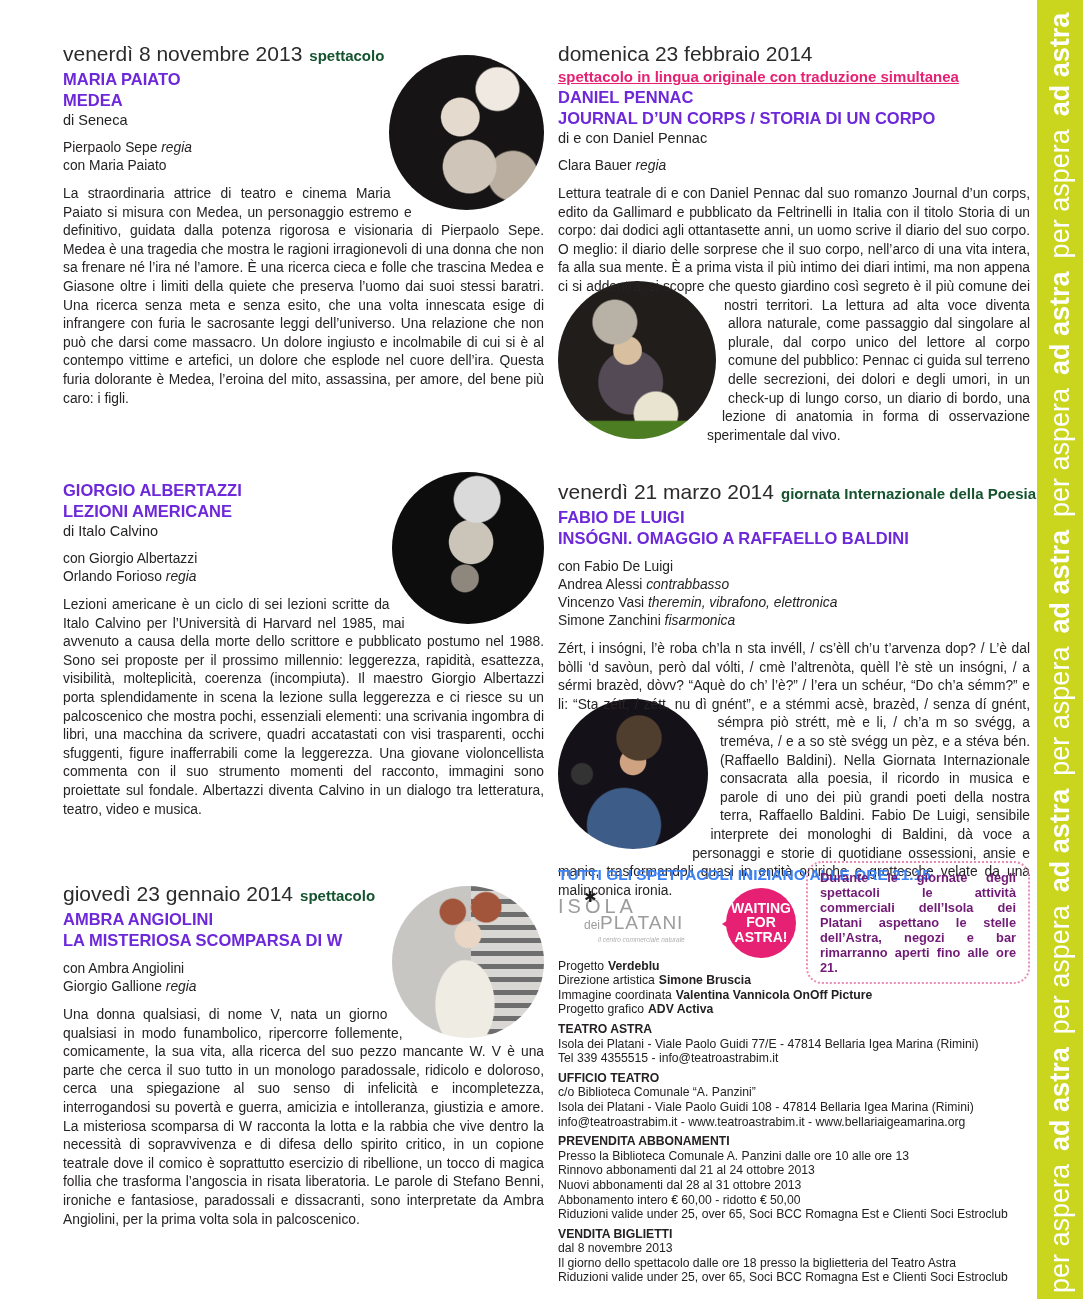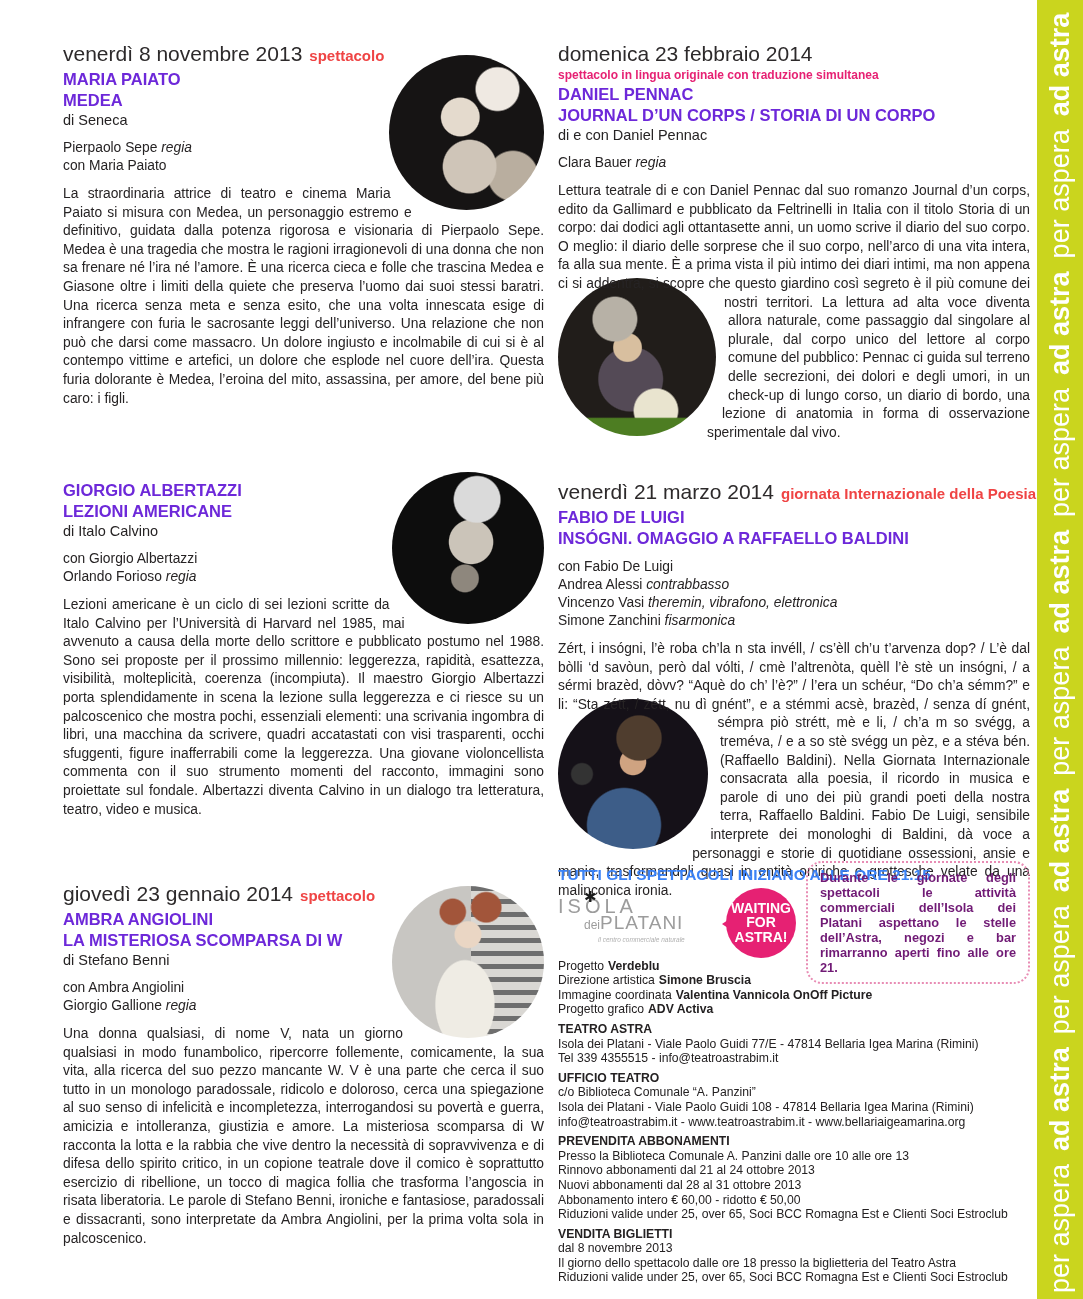"spettacolo" .tag { color: #ef4444 -> #14532d }
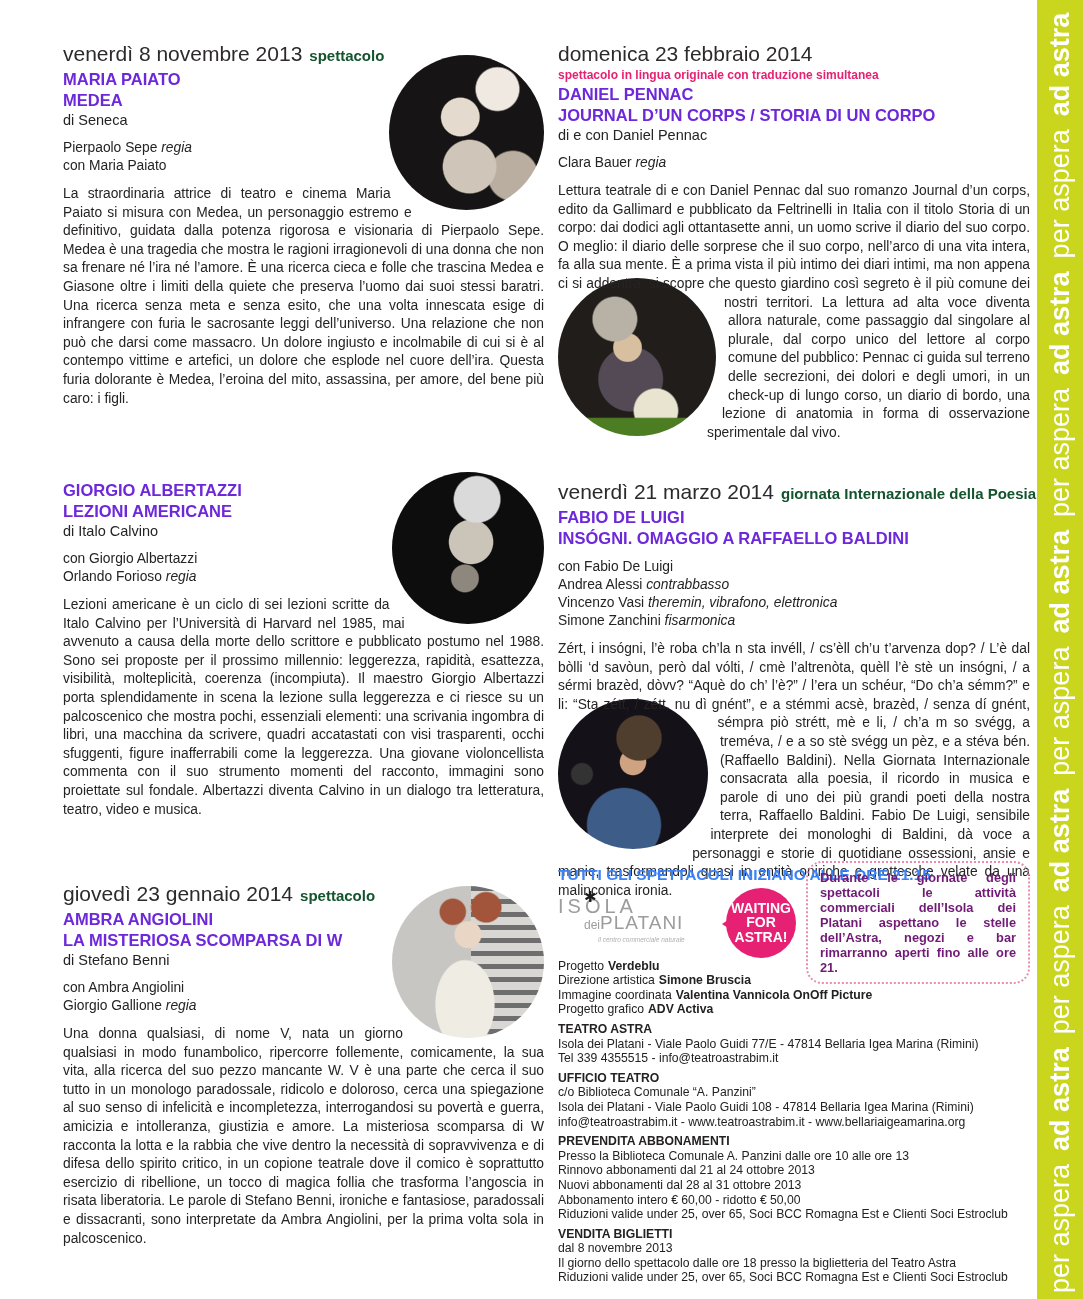"spettacolo in lingua originale con" .tagline2 { font-size: 12px -> 15px; text-decoration: none -> underline }
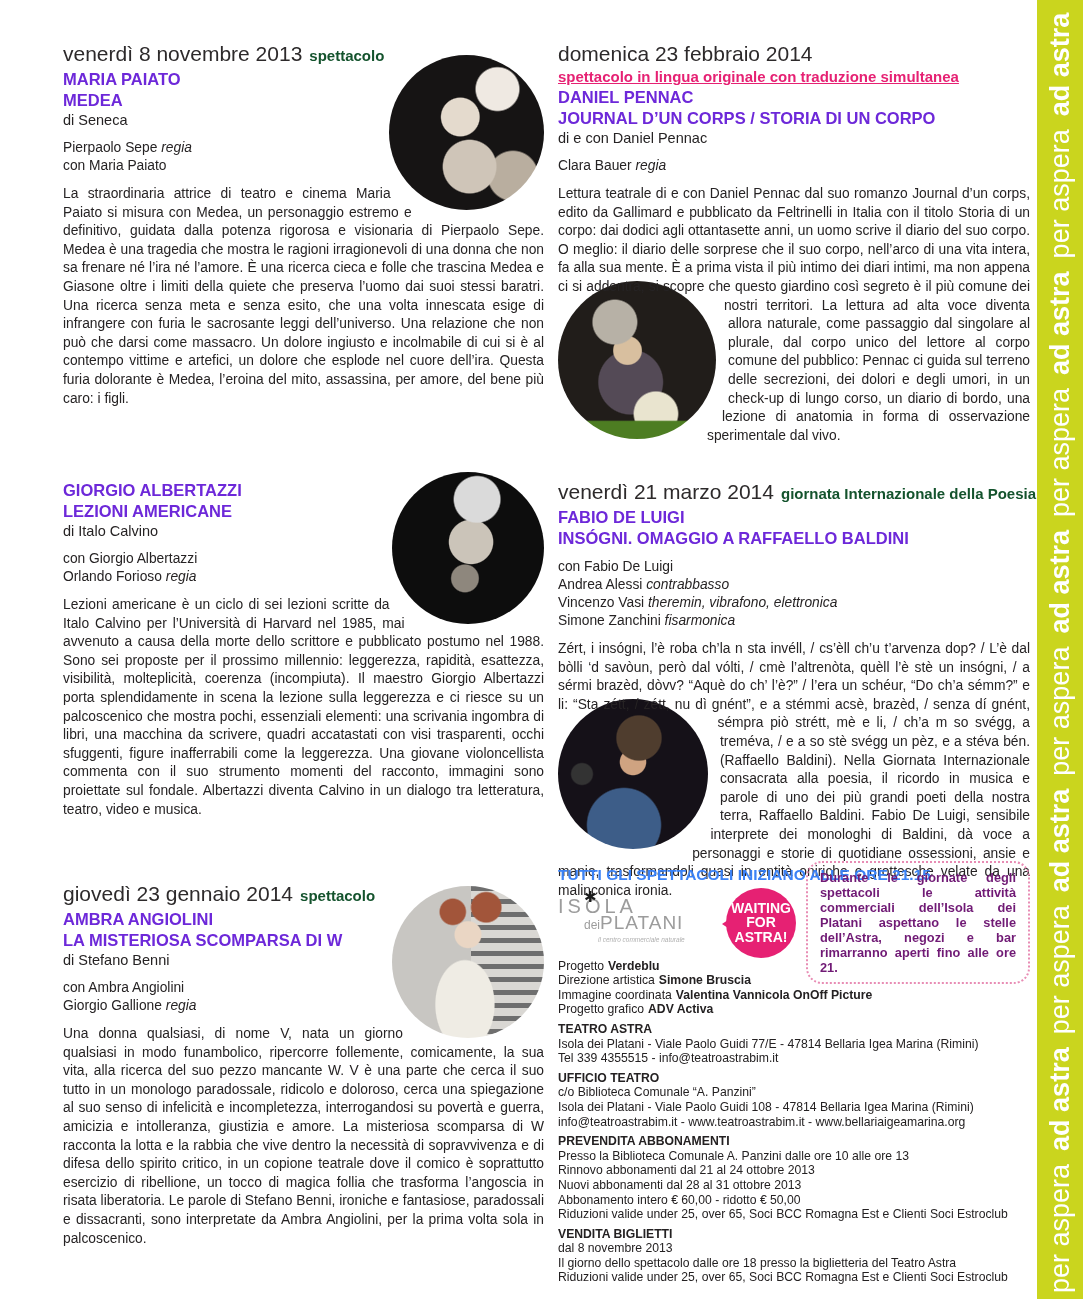"di Stefano Benni" div.byline { html: <div>di Stefano Benni</div> -> none }
